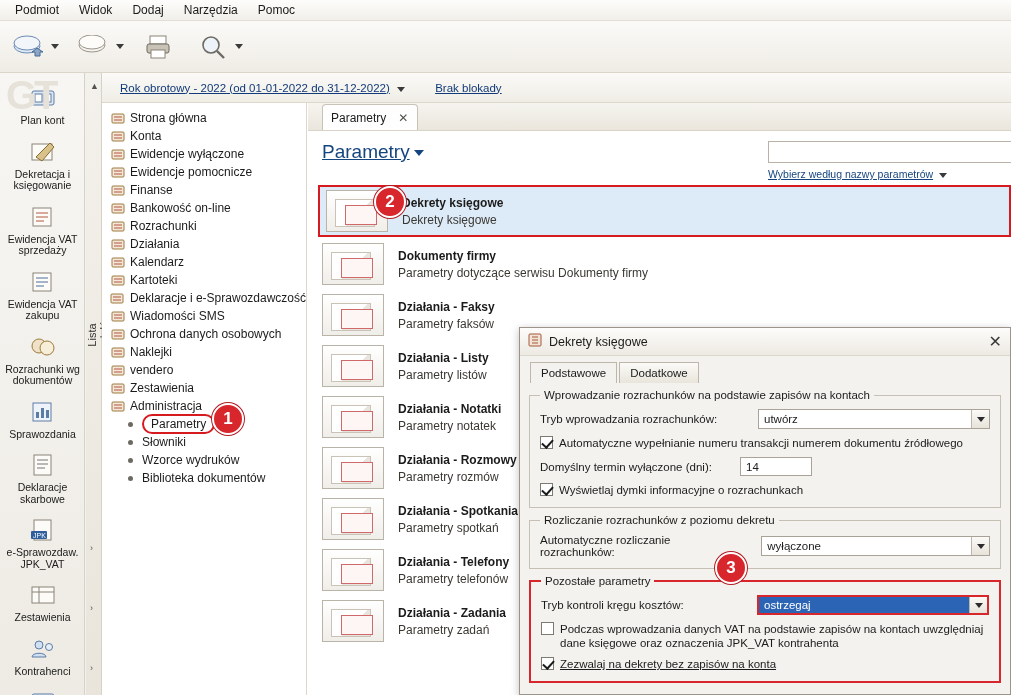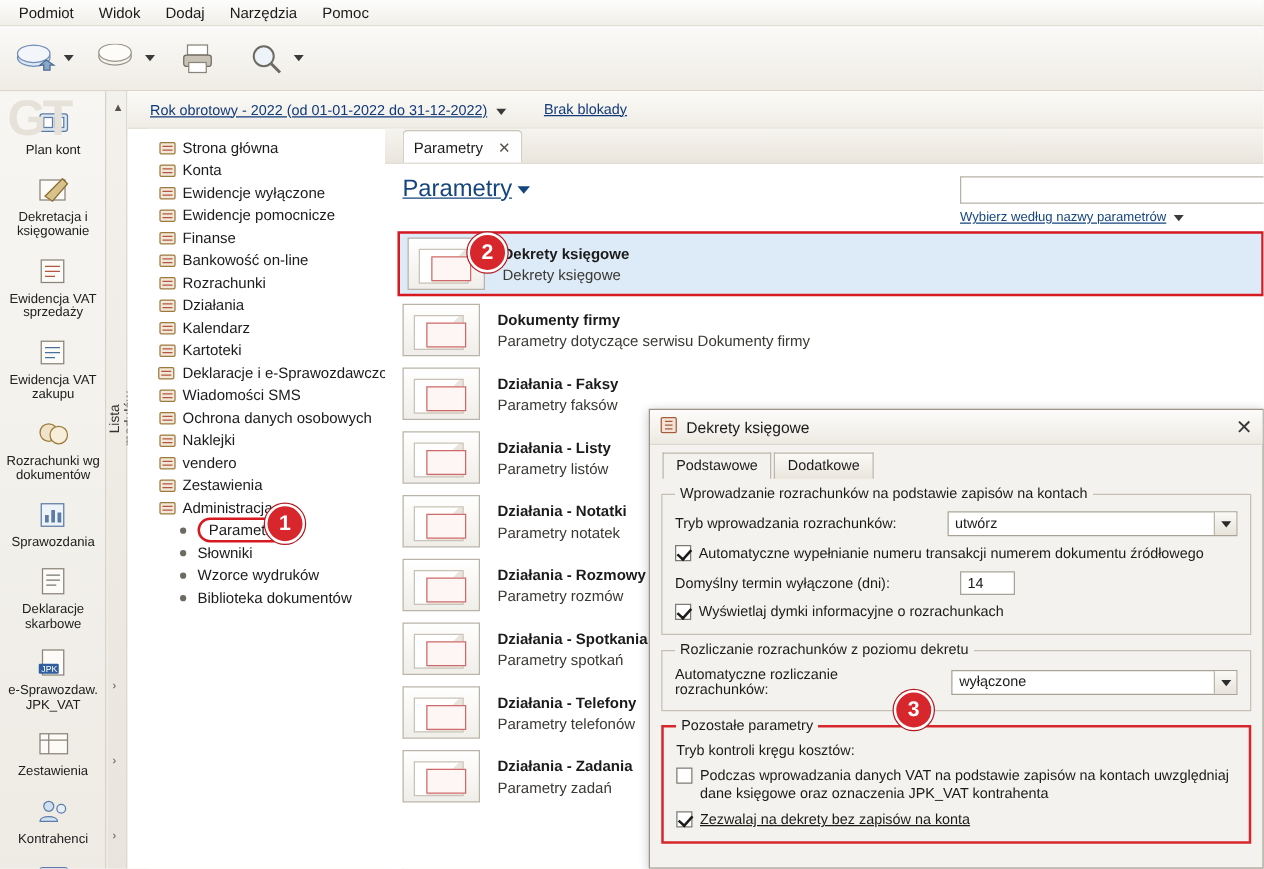"Strona główna" .tree { left: 16px -> 0 }
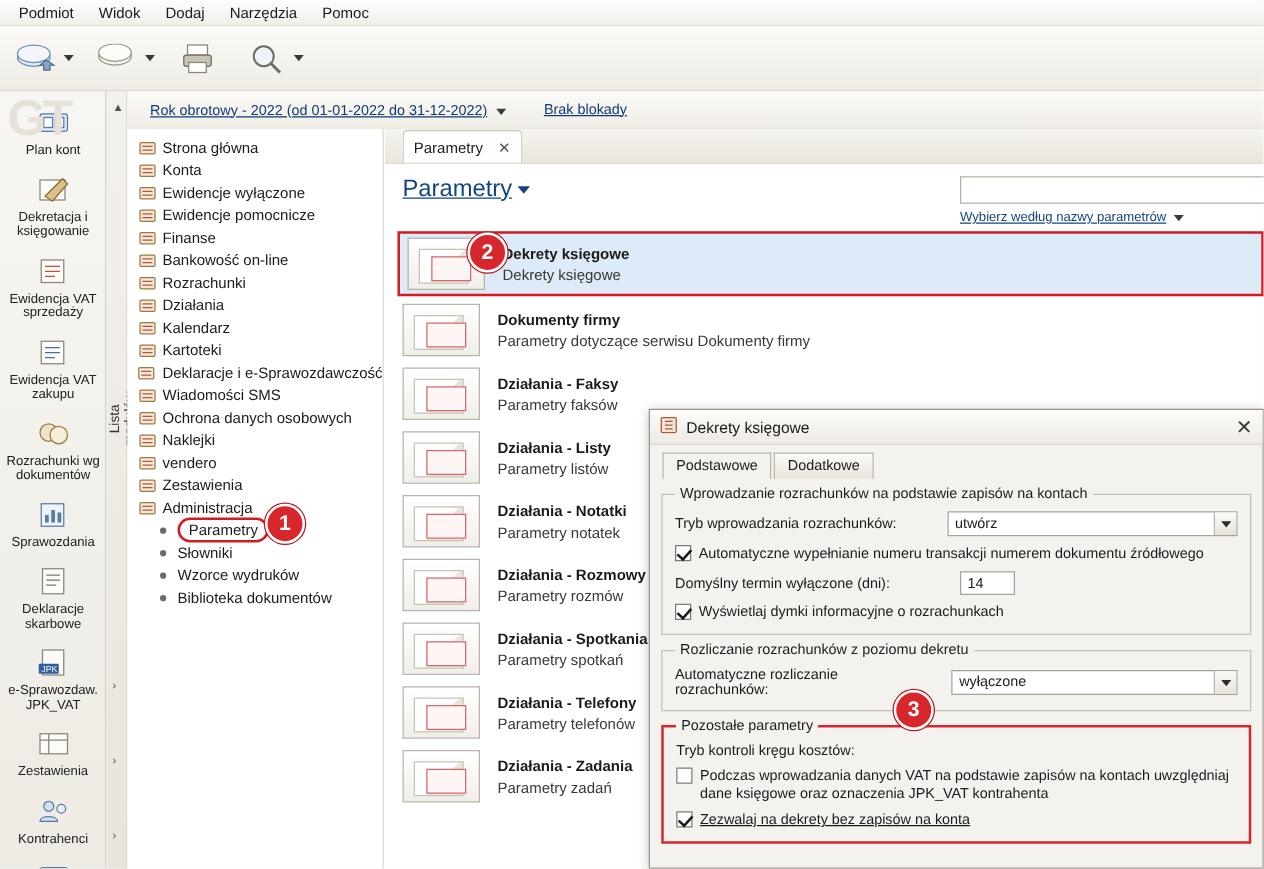"14" .txtbox { width: 44px -> 72px }
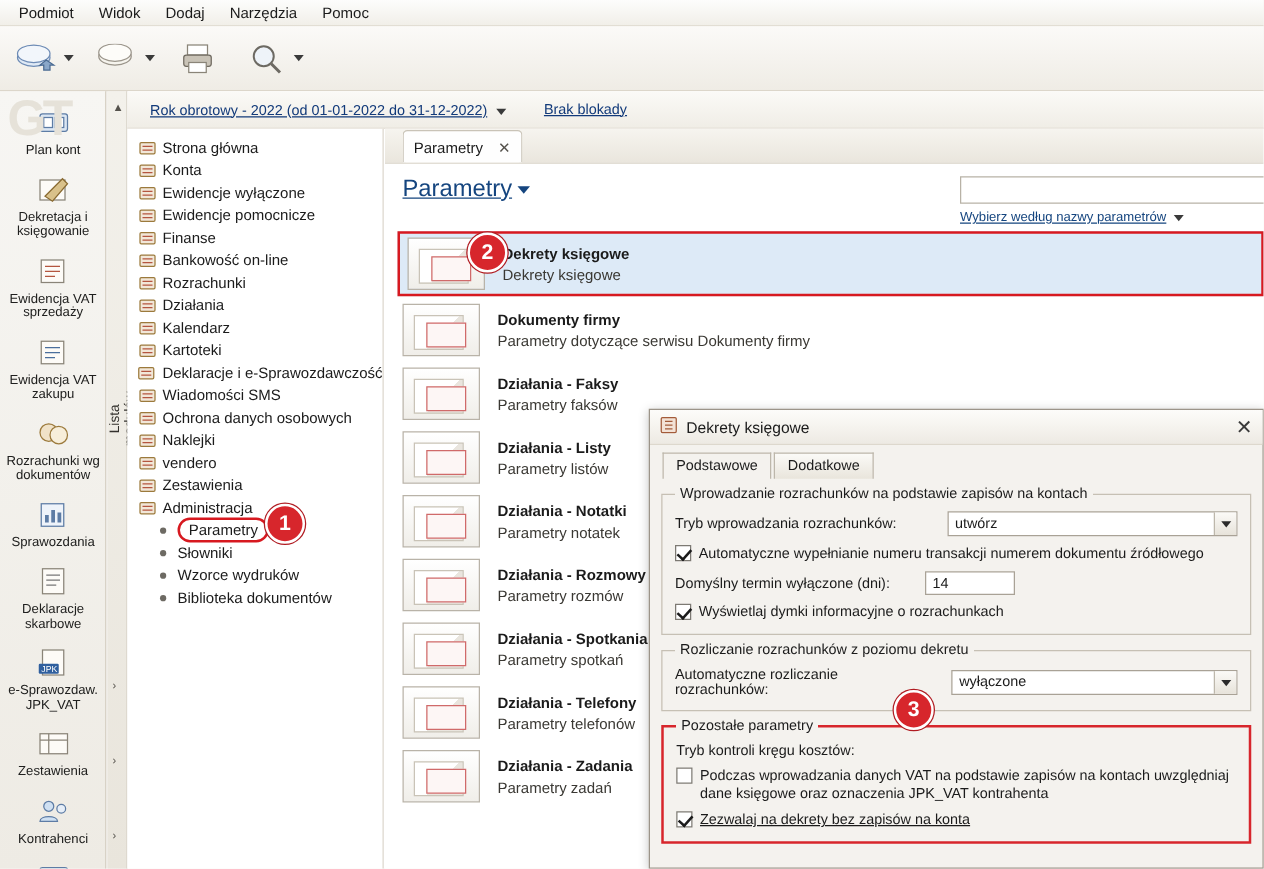"ostrzegaj" div.combo { html: none -> <div> <span>ostrzegaj</span> <span> <i></i> </span> </div> }
